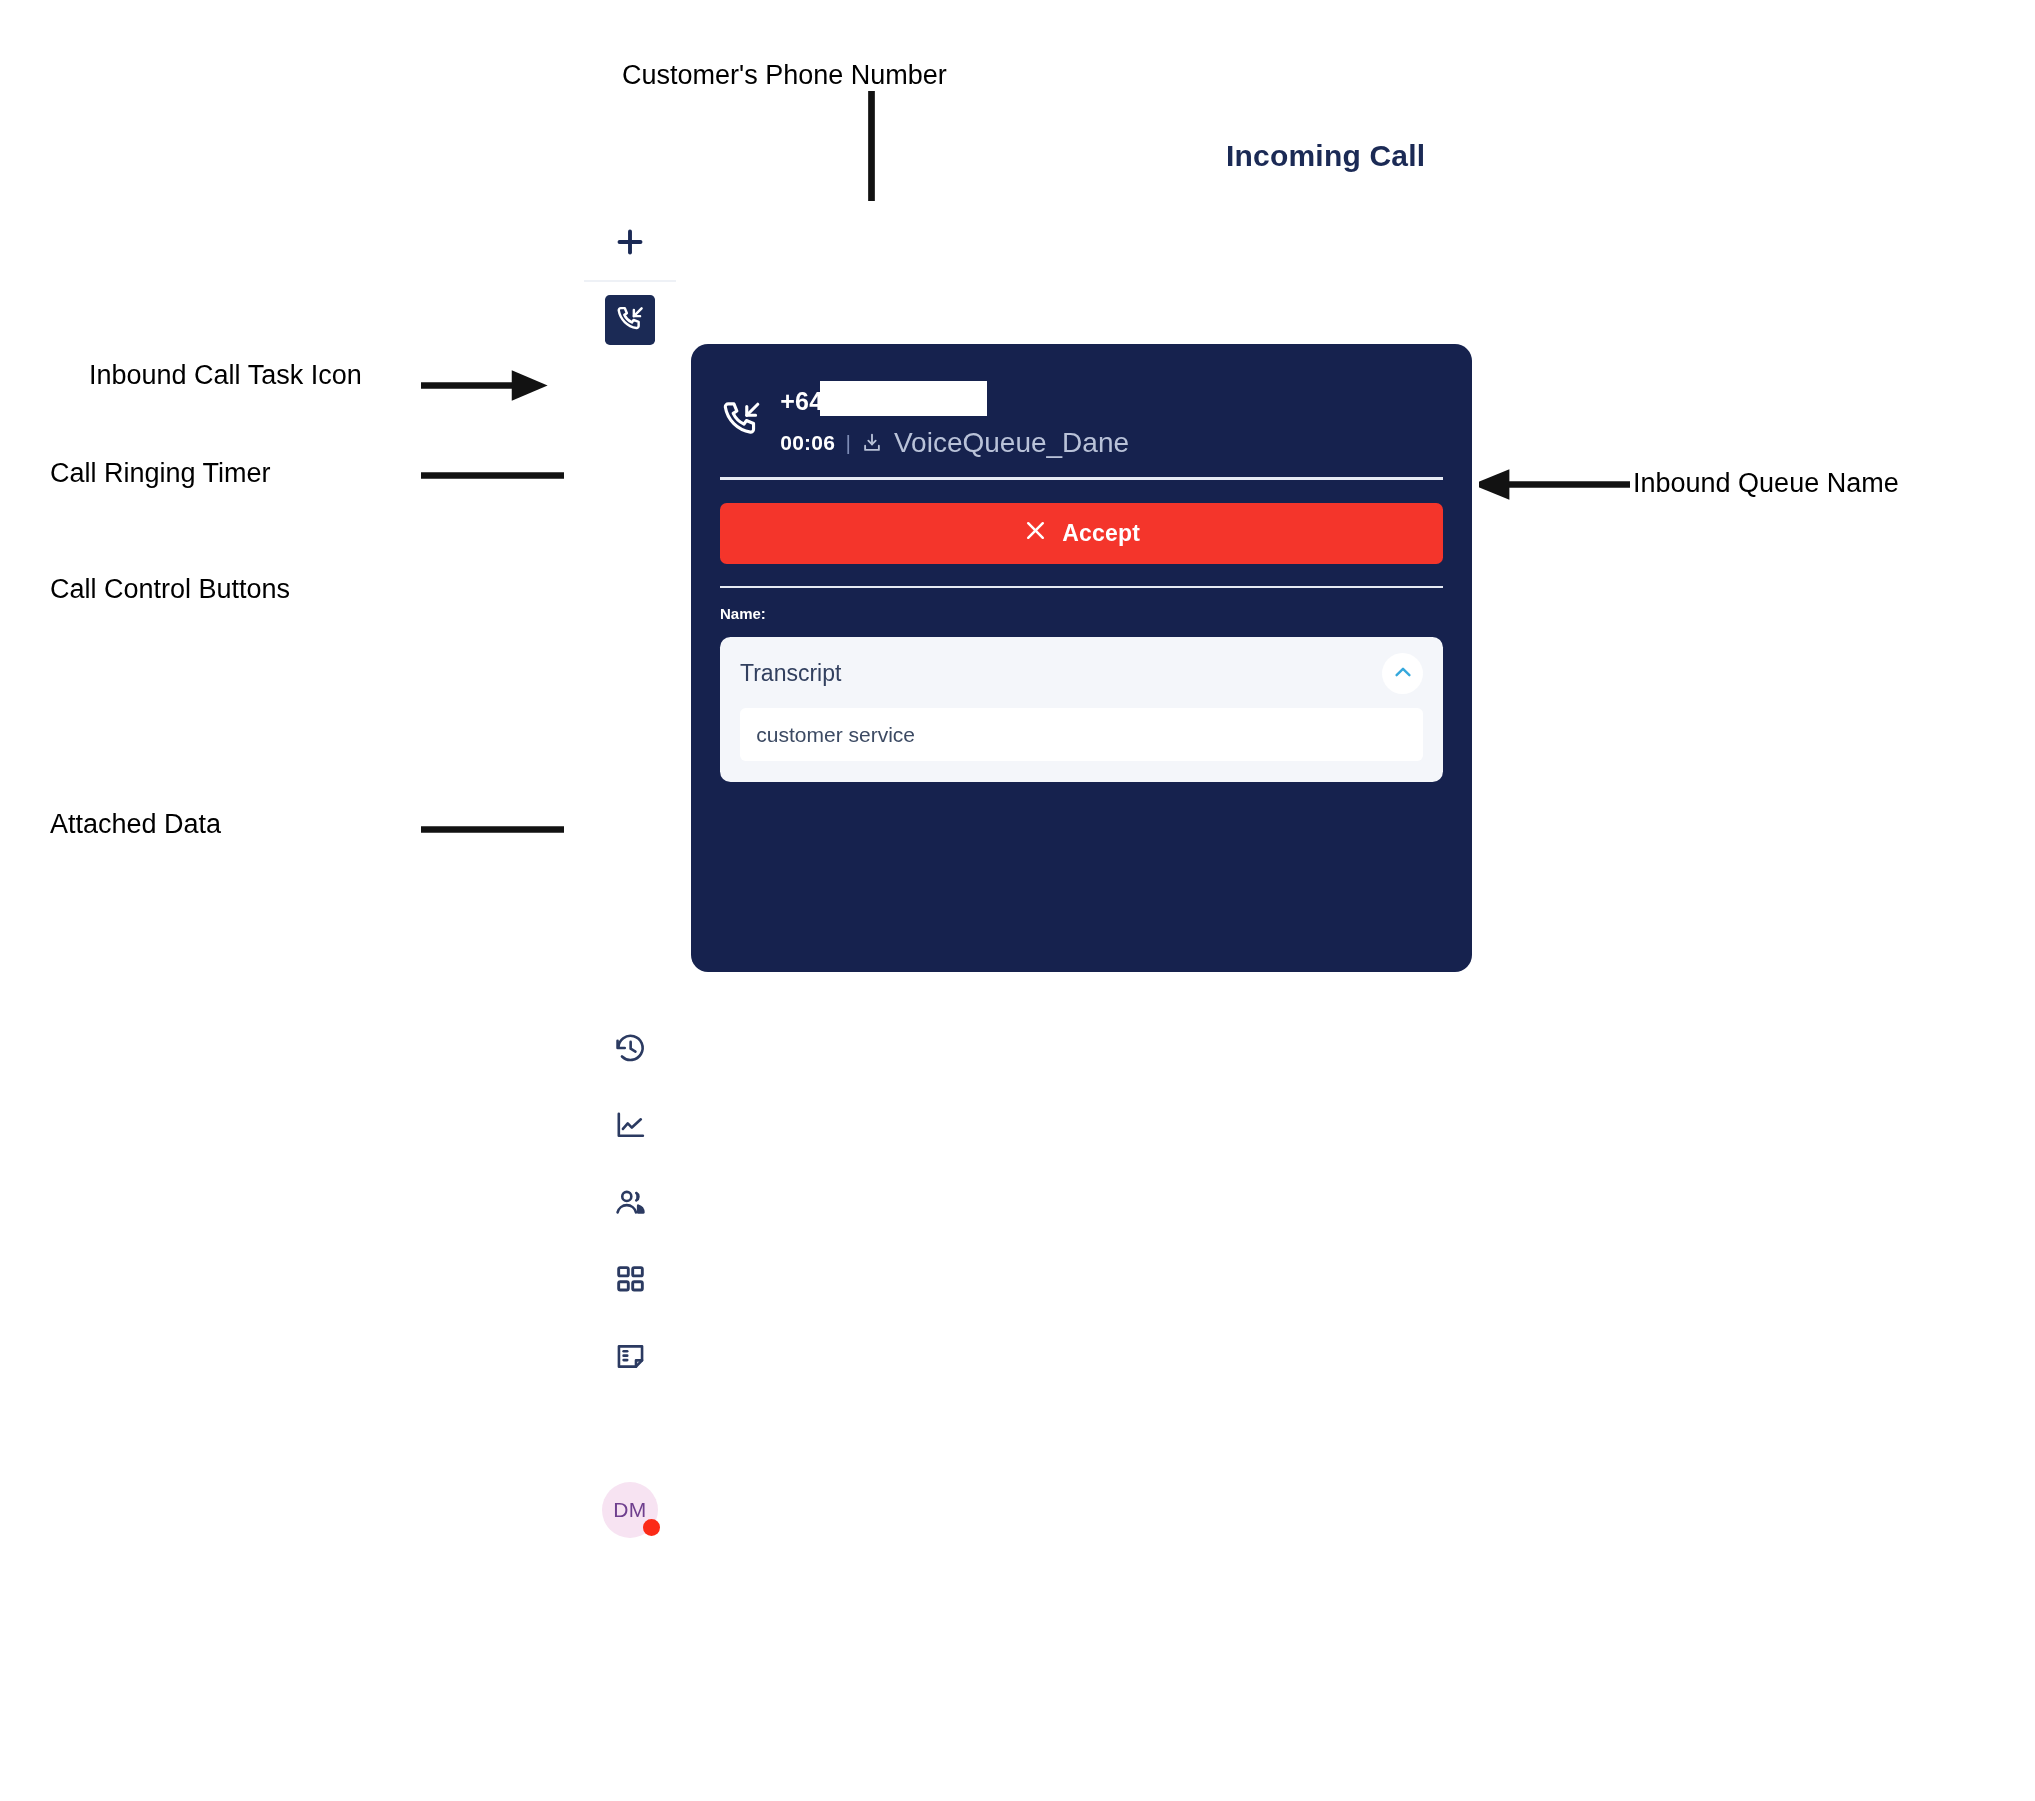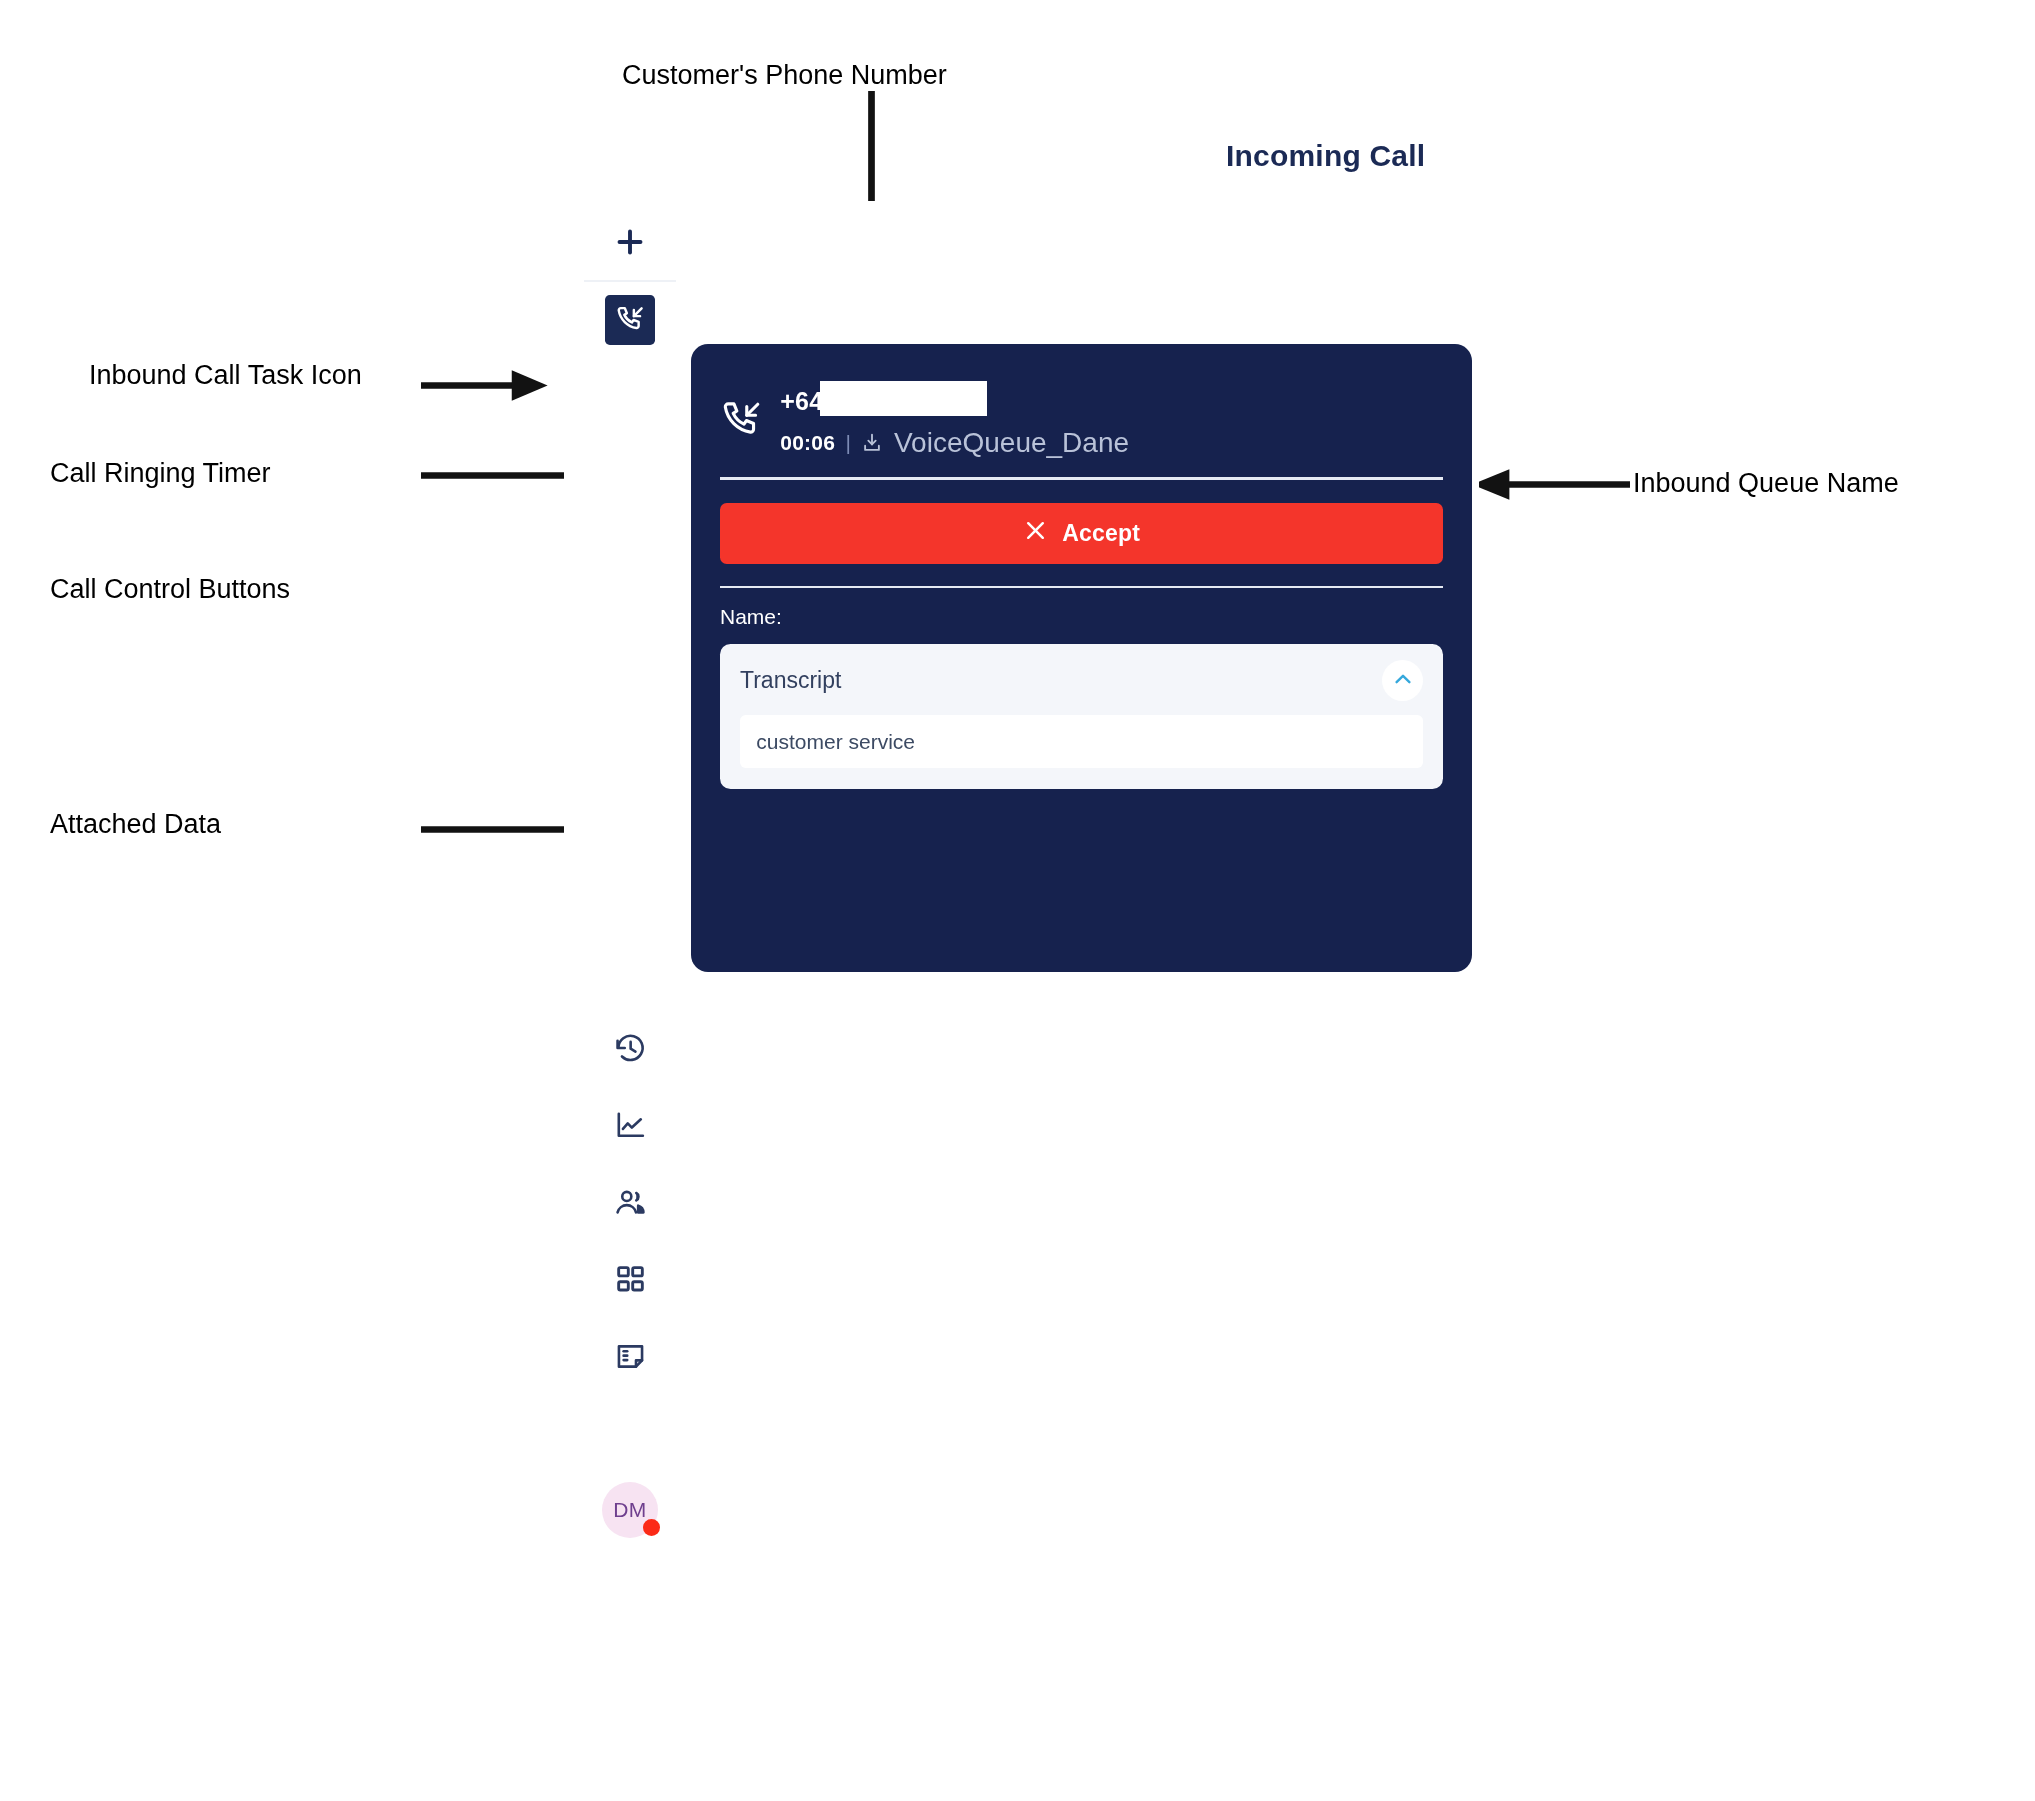"Name:" .attached-label { font-size: 21px -> 15px; font-weight: 400 -> 700 }
